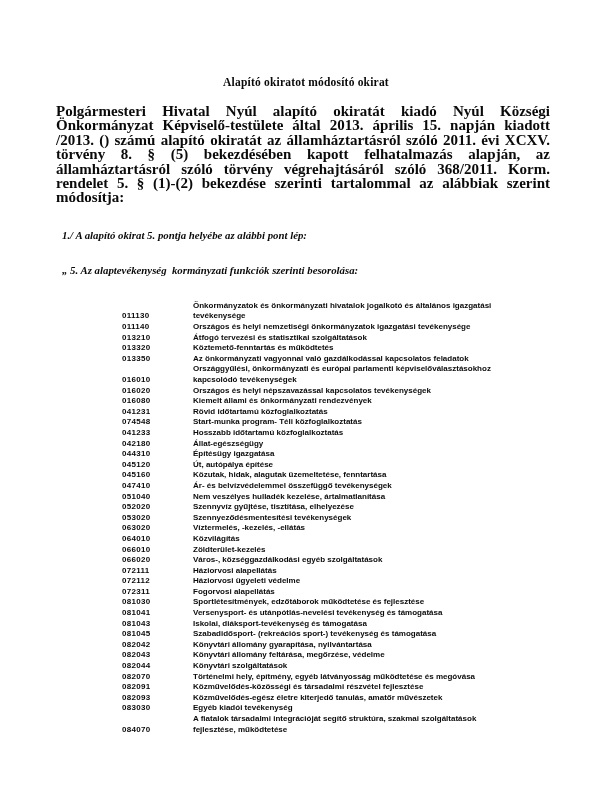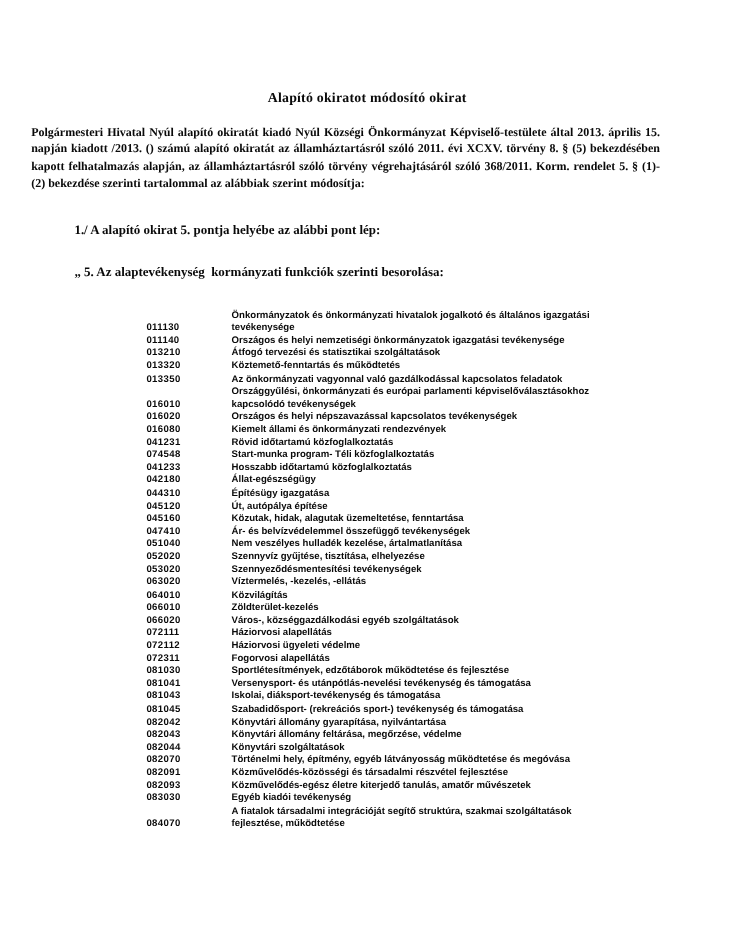"Polgármesteri Hivatal Nyúl alapító" .doc-paragraph { font-size: 10px -> 15px; margin: 16px 62px 0 26px -> 16px 62px 0 56px }
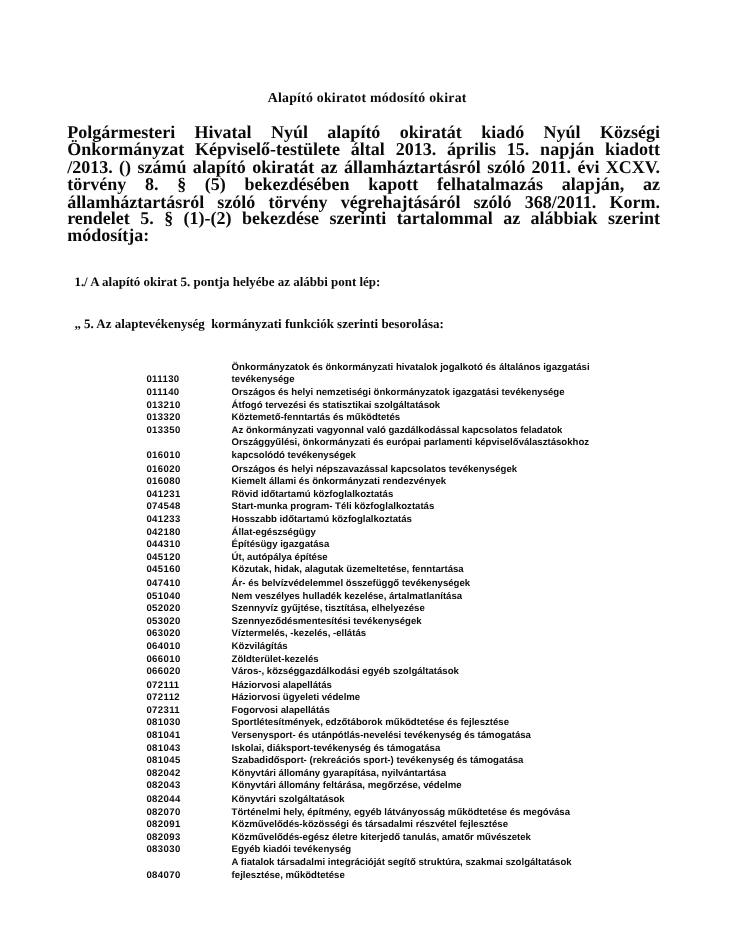"1./ A alapító okirat 5." .doc-section { font-style: none -> italic }
